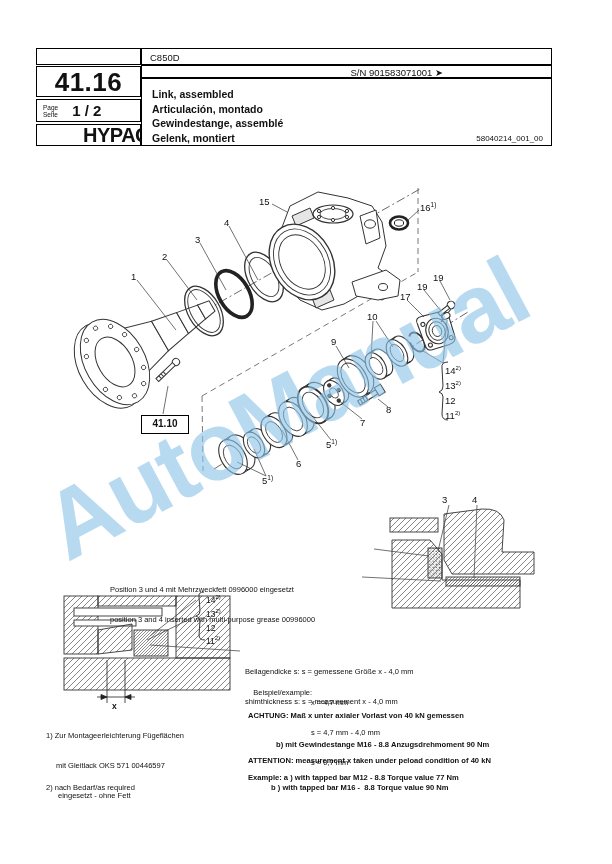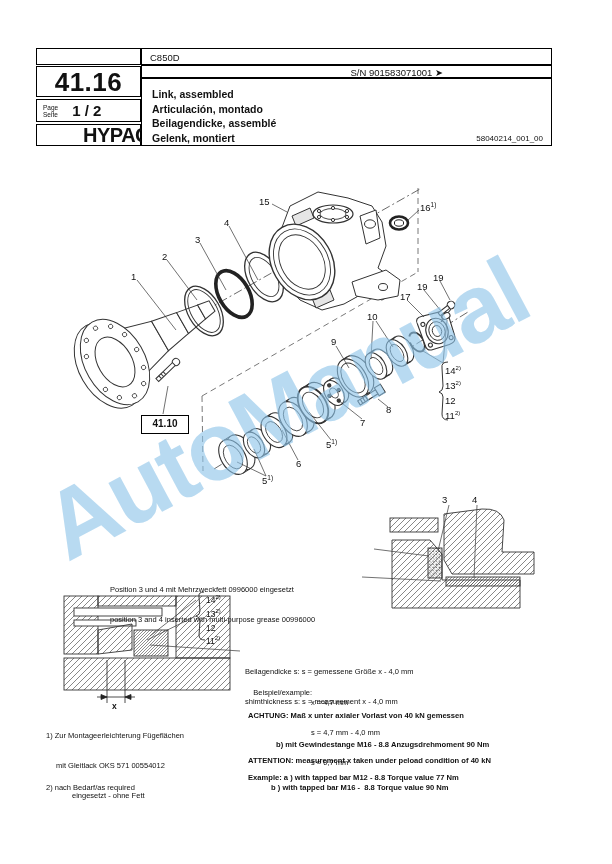"Beilagendicke, assemblé" div { text: Beilagendicke -> Gewindestange }
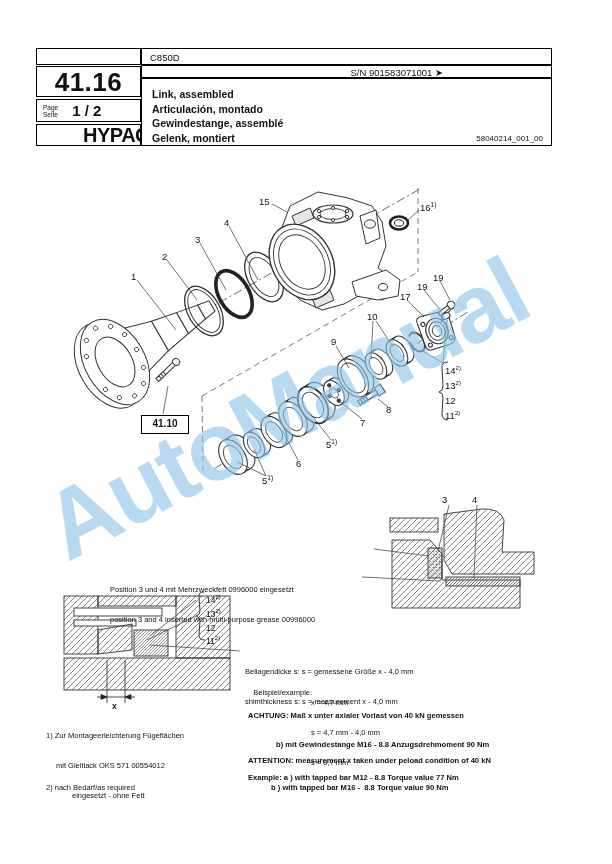"mit Gleitlack OKS 571 00554012" div { text: 00554012 -> 00446597 }
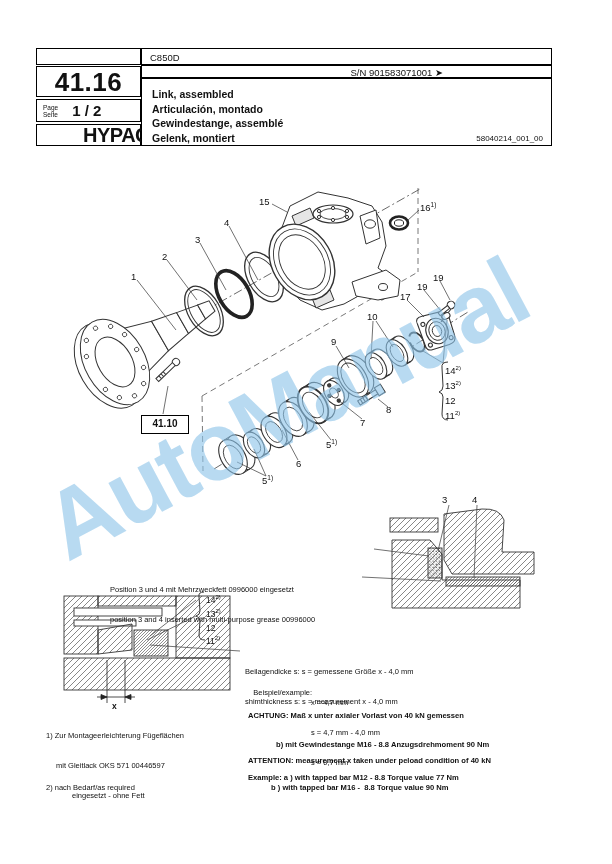"eingesetzt - ohne Fett" div { margin-left: 26px -> 12px }
